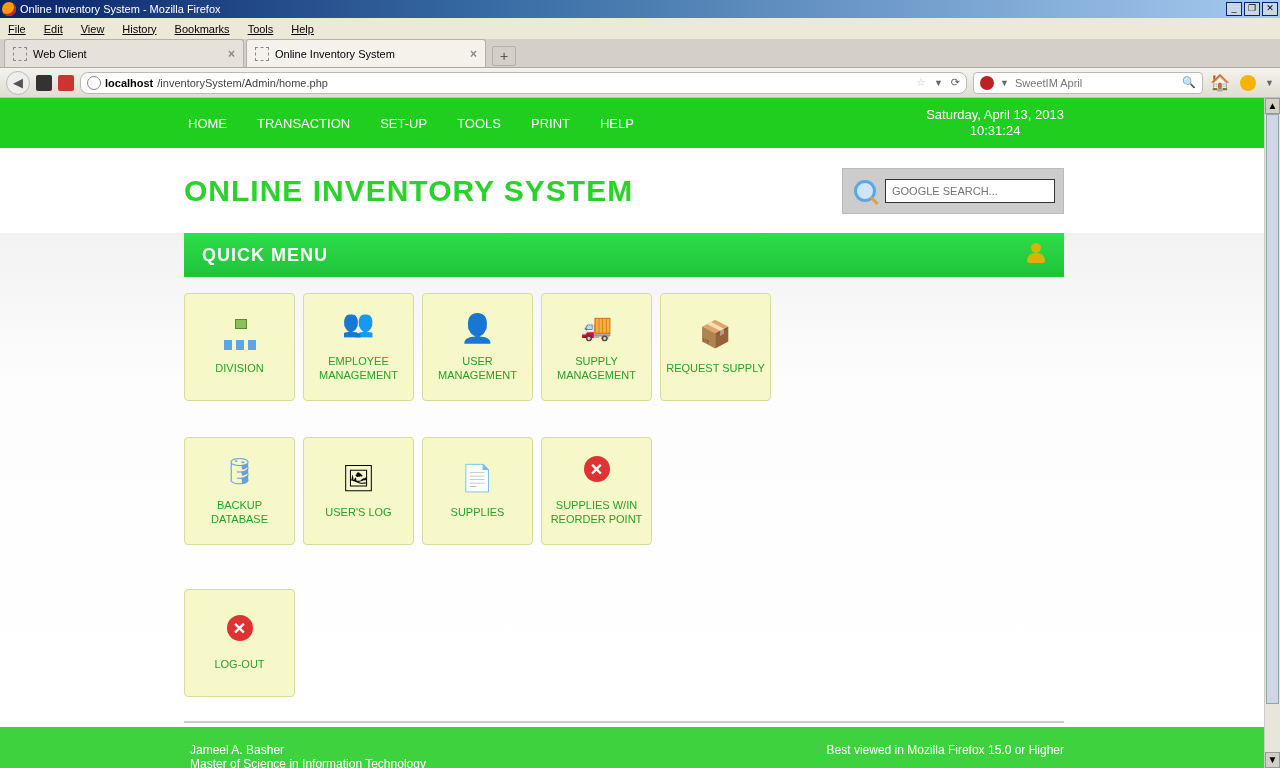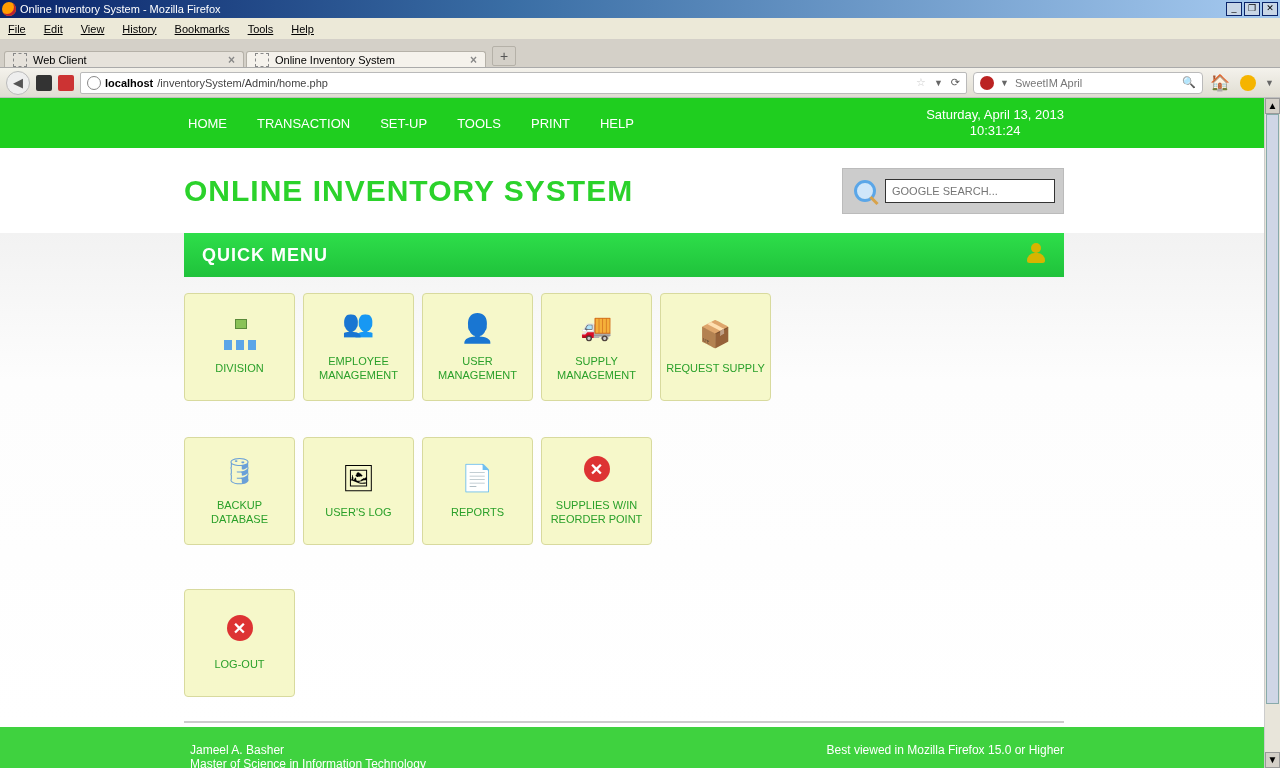"Web Client" .tab { height: 16px -> 28px }
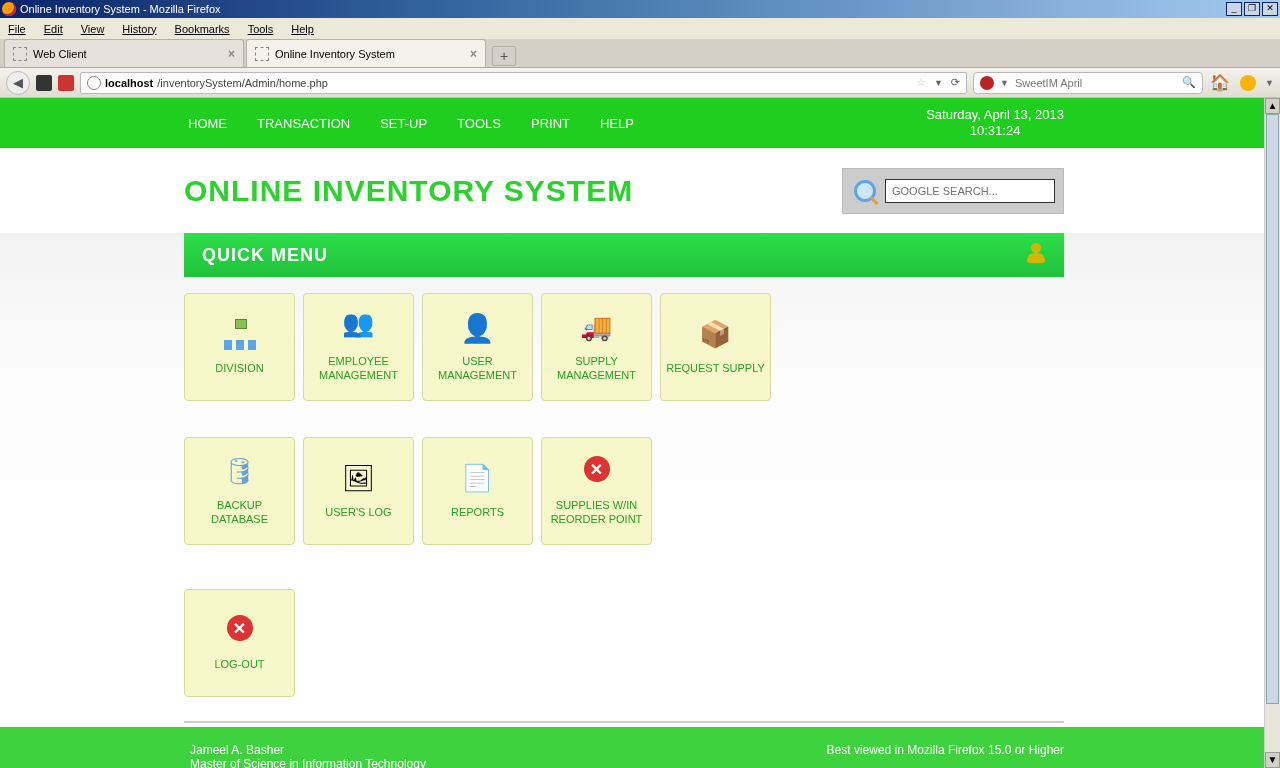"localhost" .urlbox { border-radius: 2px -> 8px }
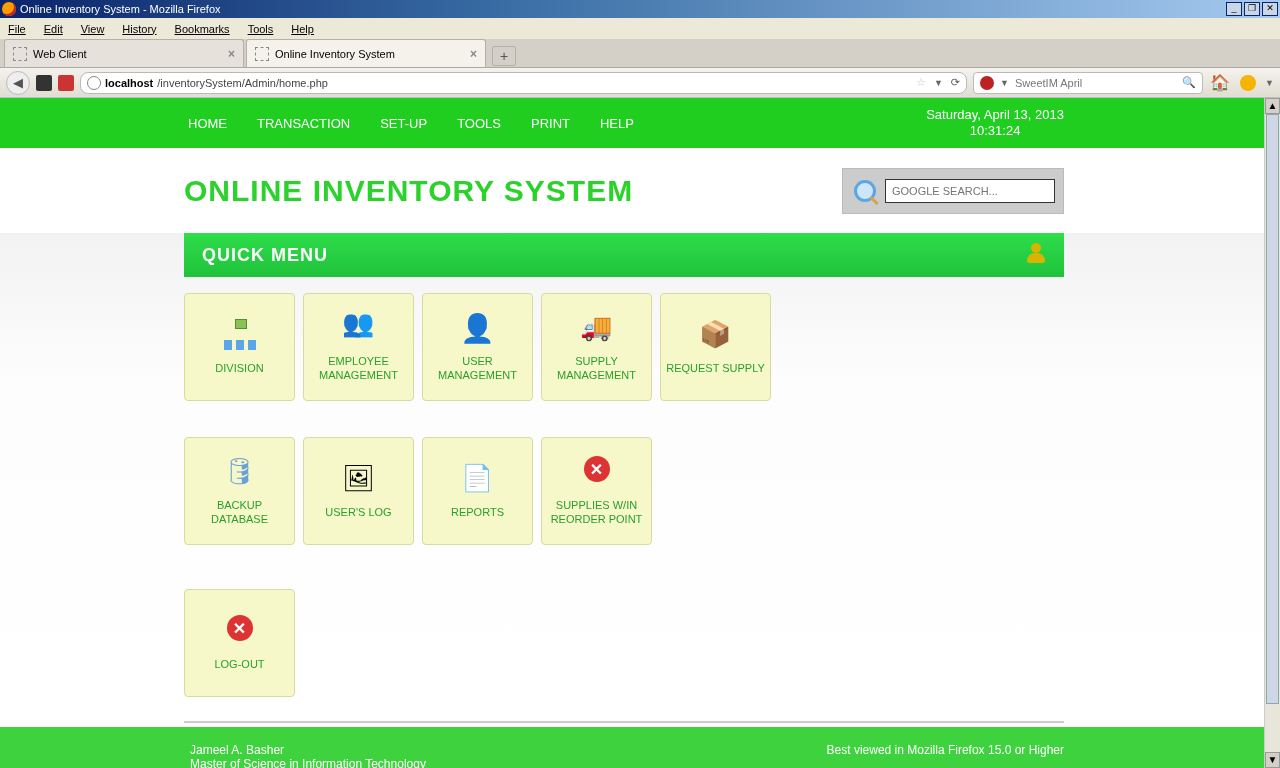"REPORTS" div.tlabel { text: REPORTS -> SUPPLIES }
